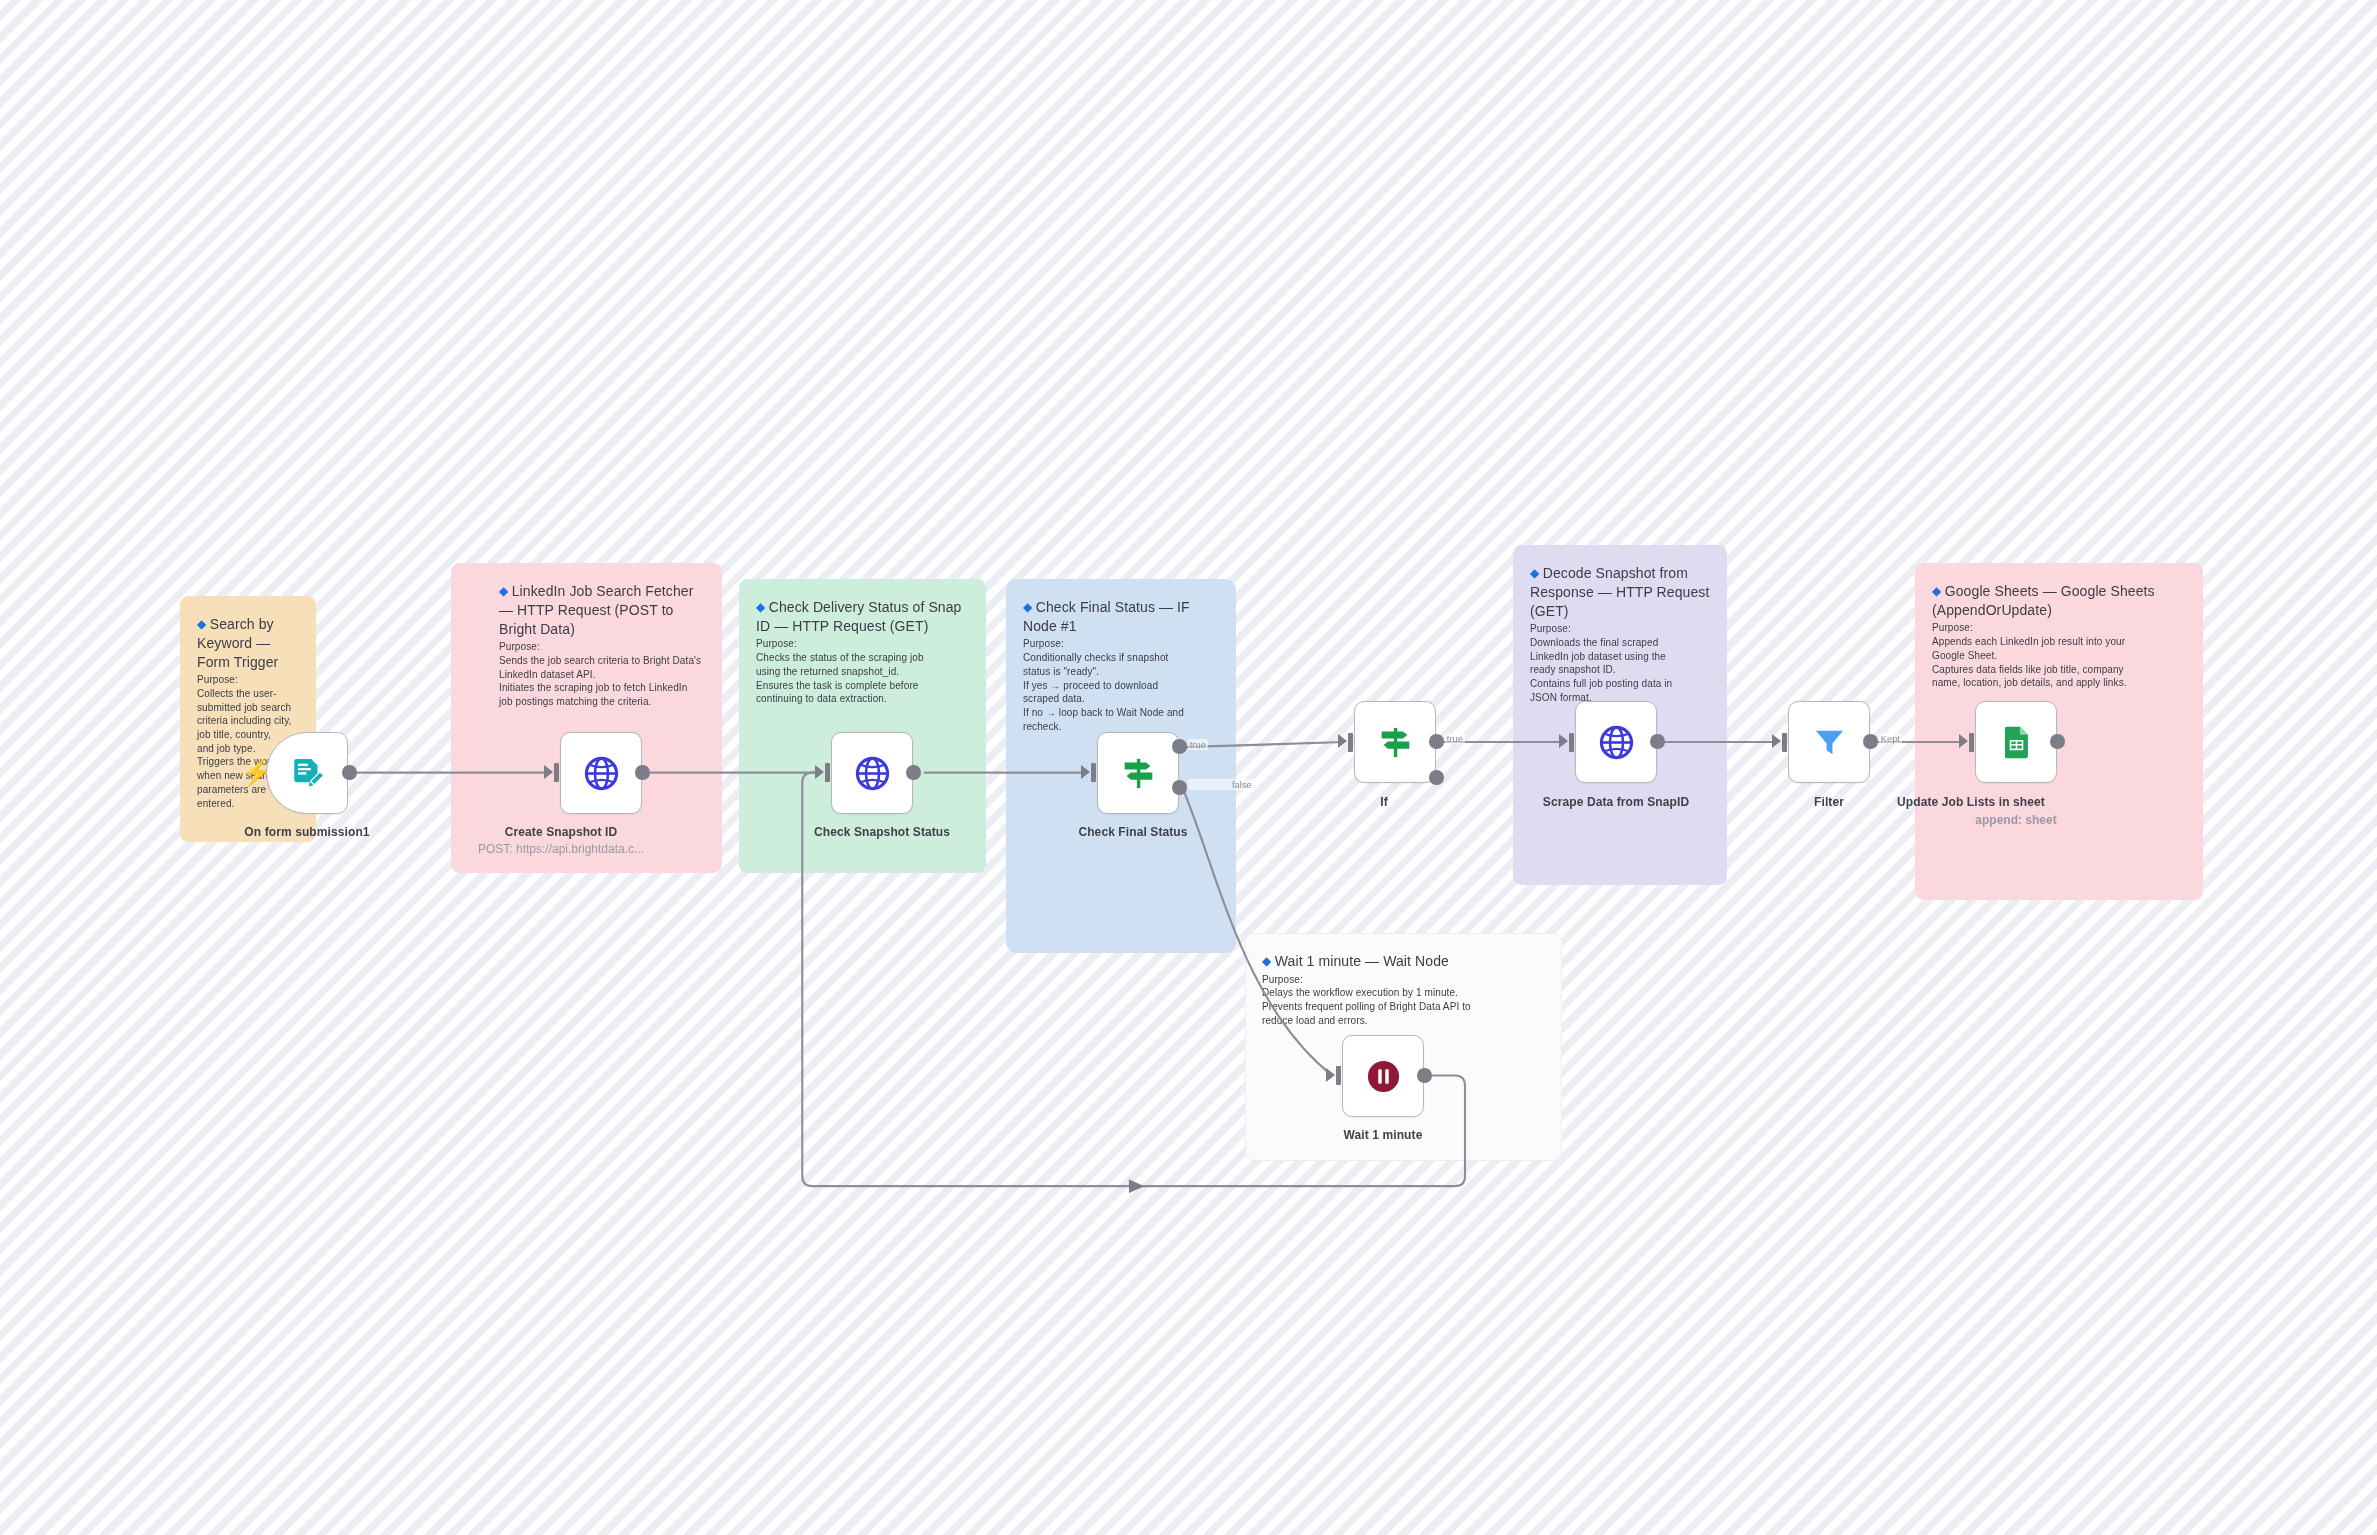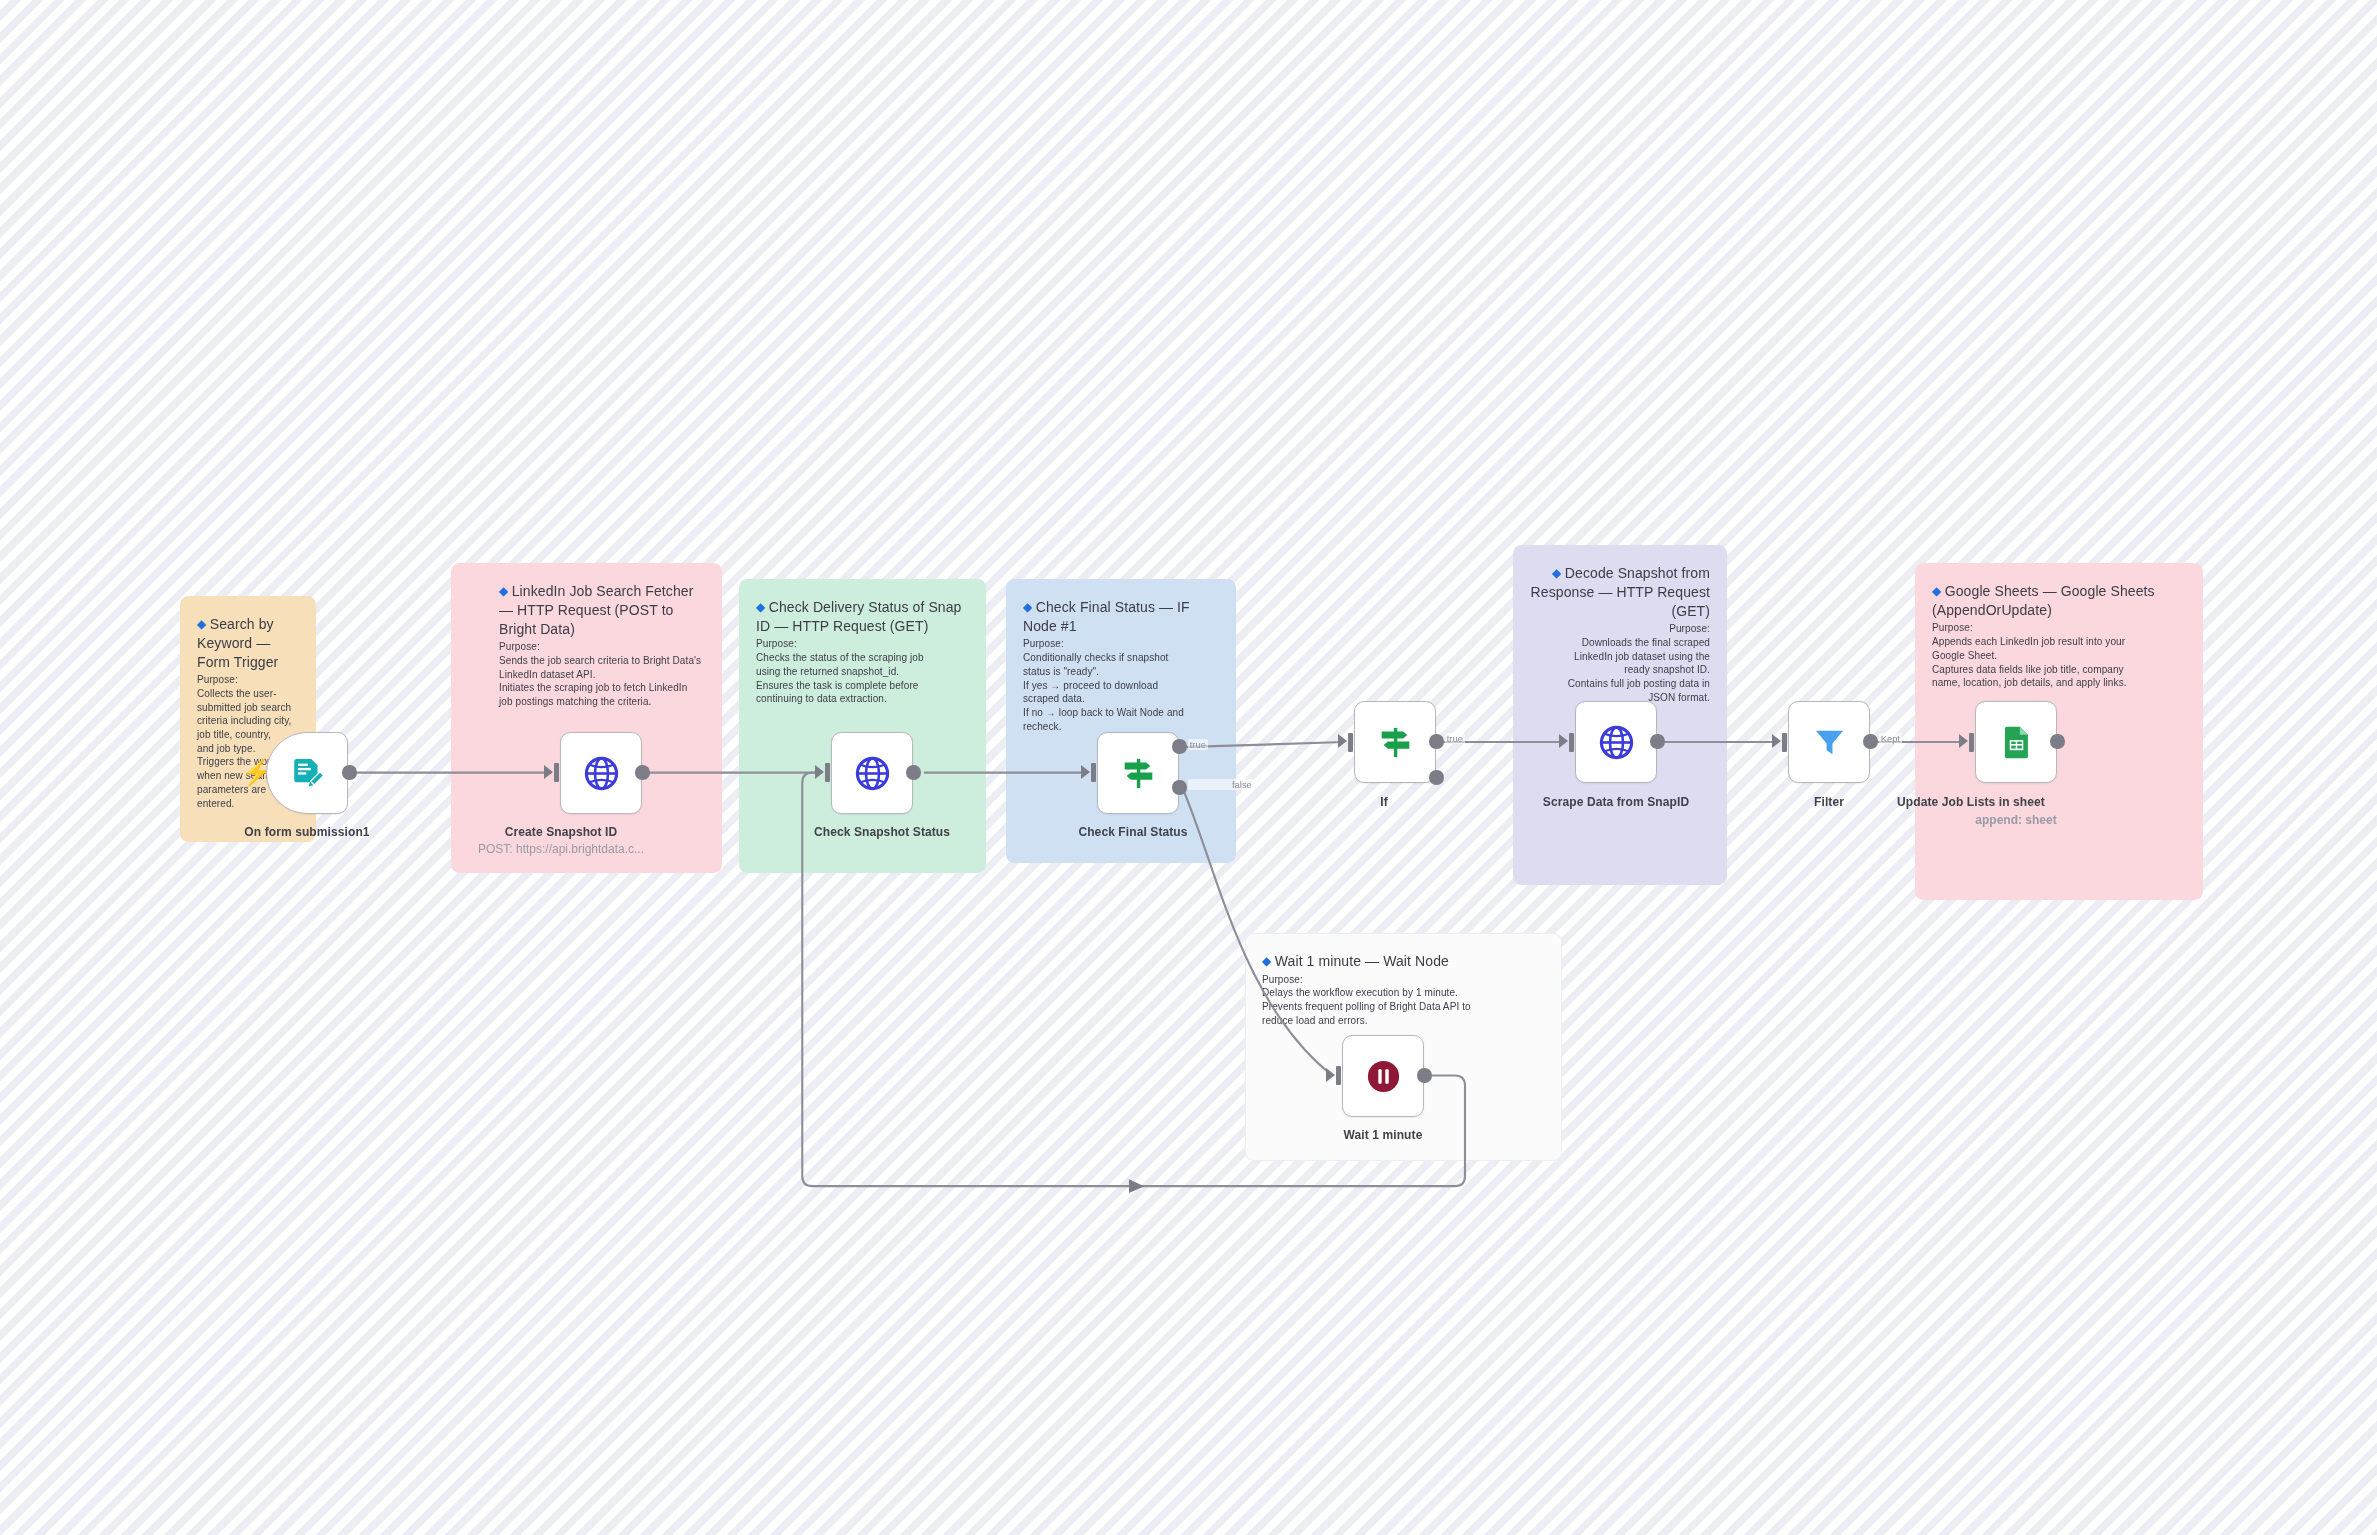"◆ Decode Snapshot from Response" div.sticky { text-align: right -> none }
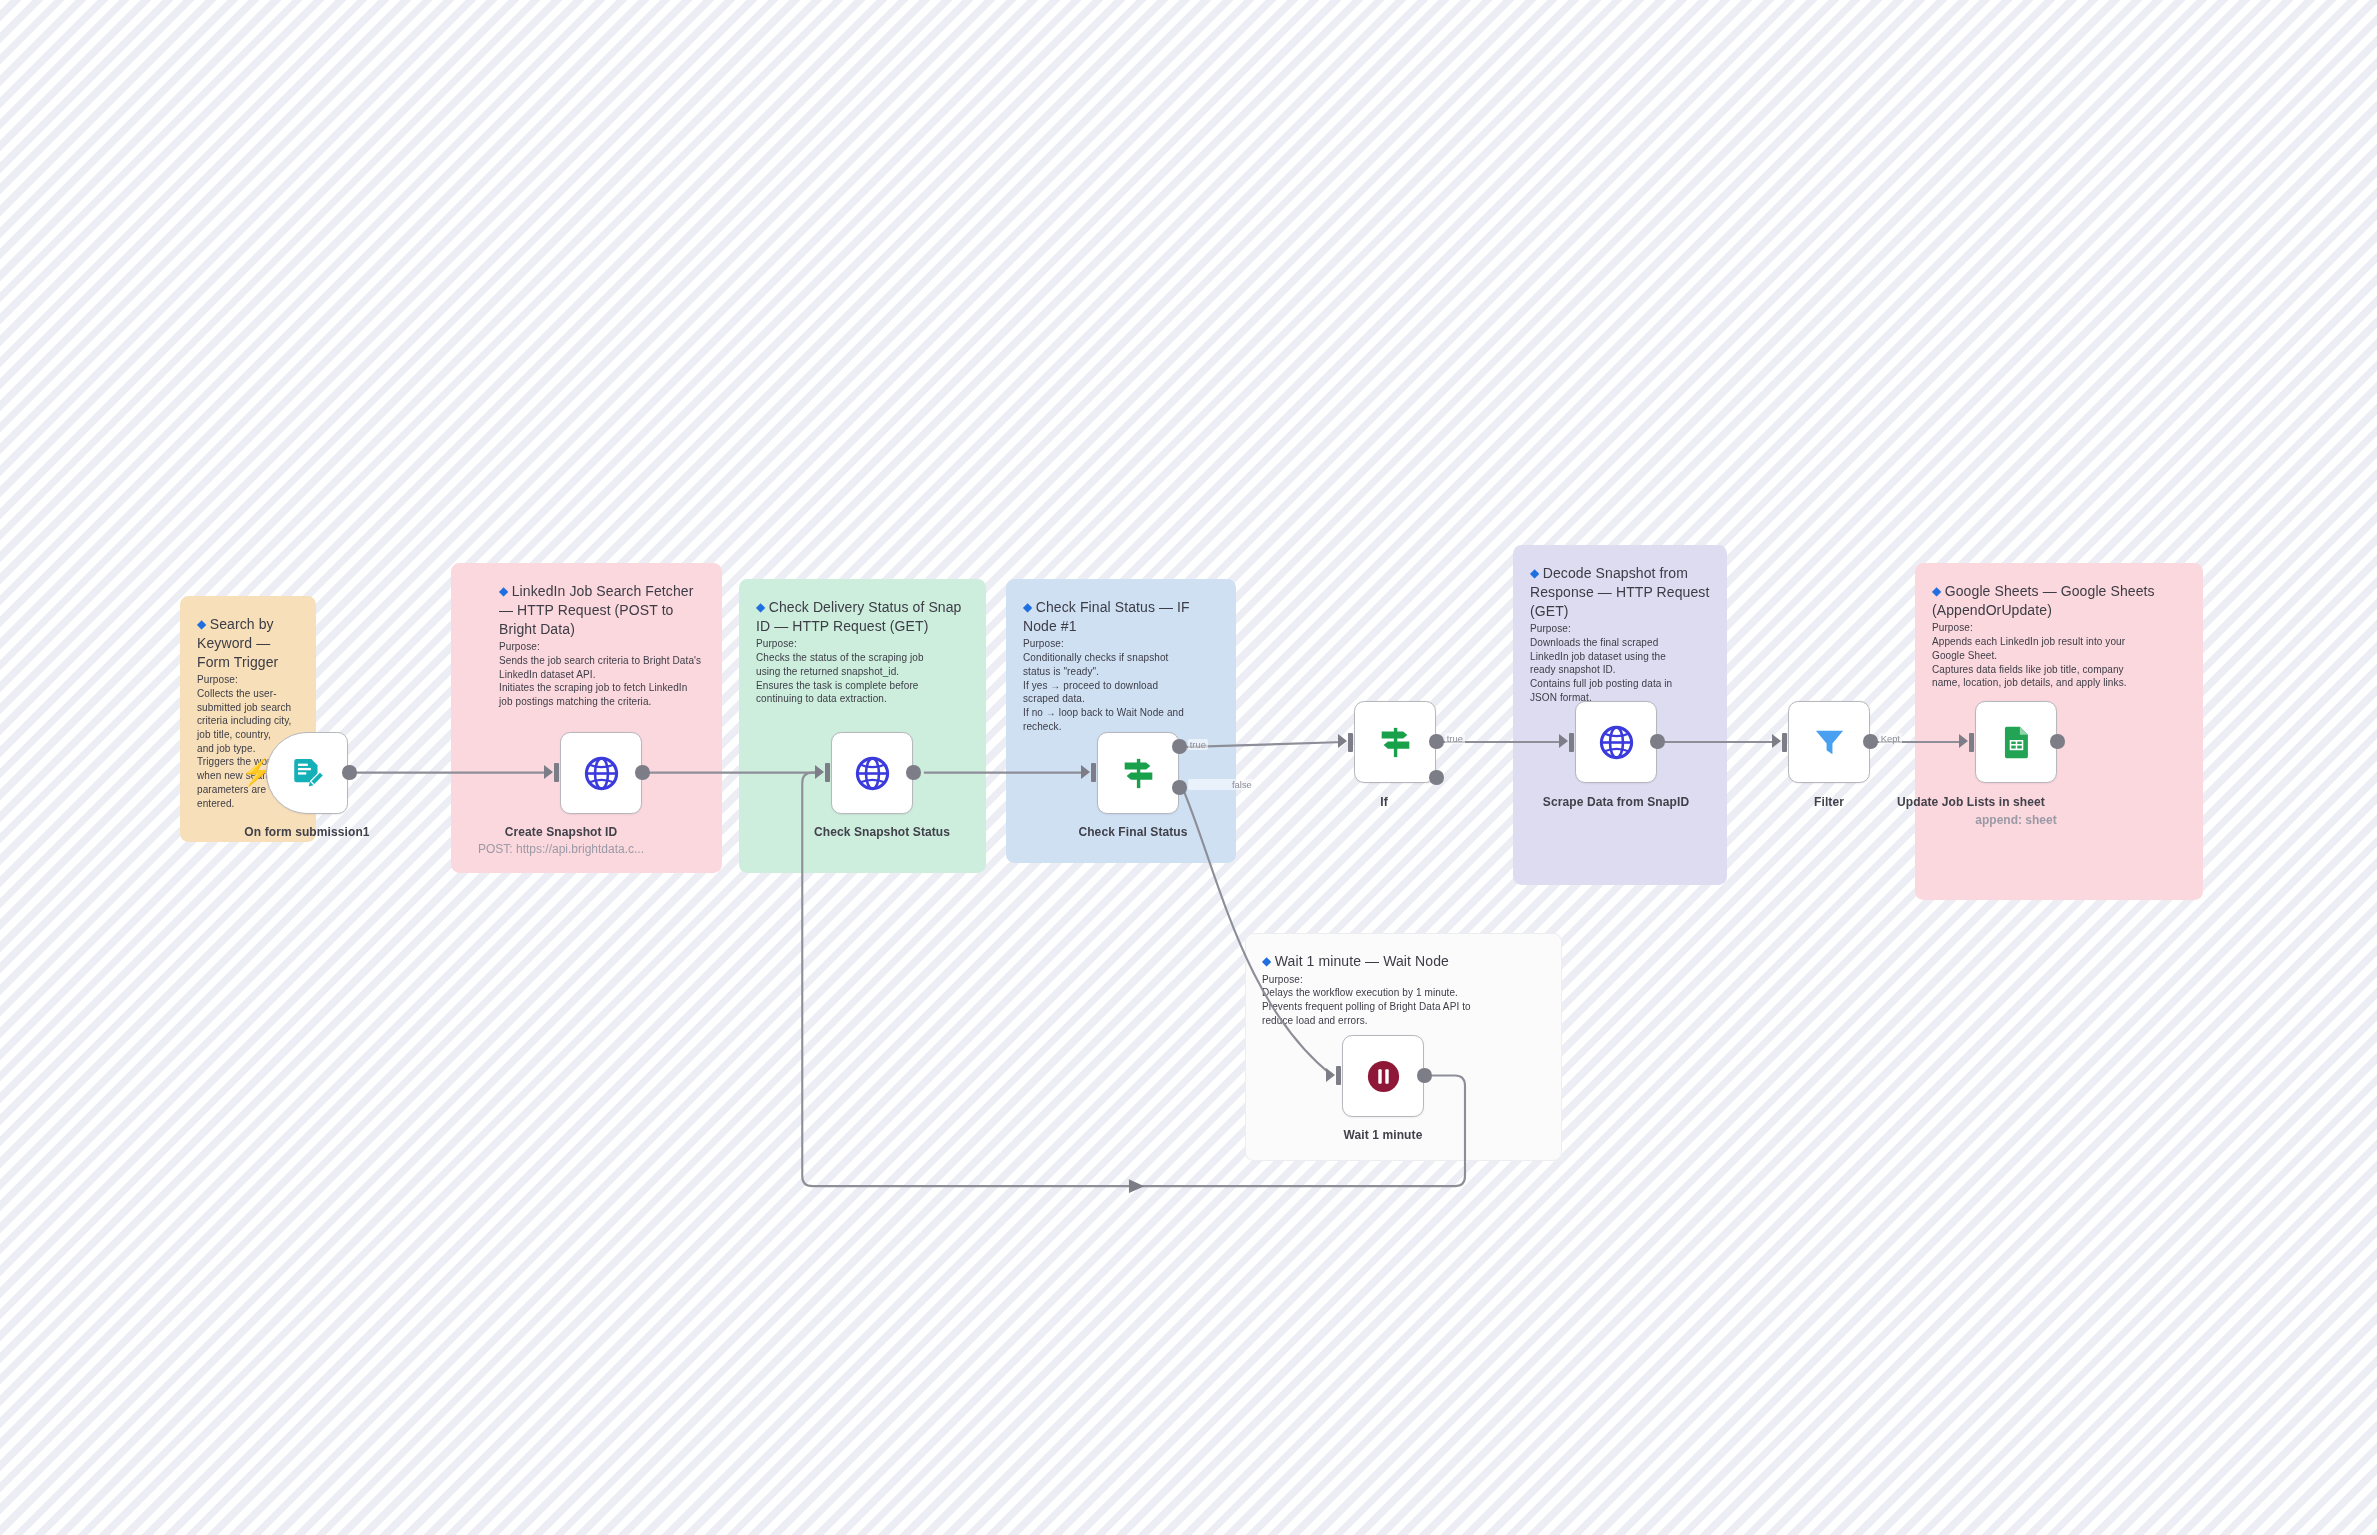"◆ Check Final Status —" div.sticky { border-radius: none -> 11px; height: 284px -> 374px }
